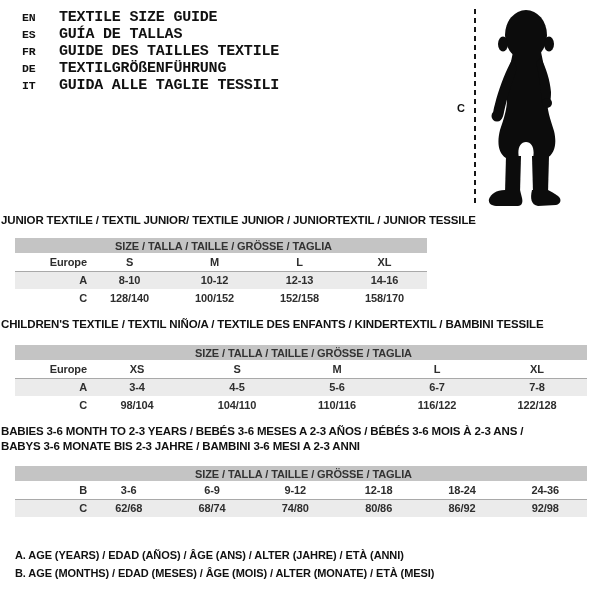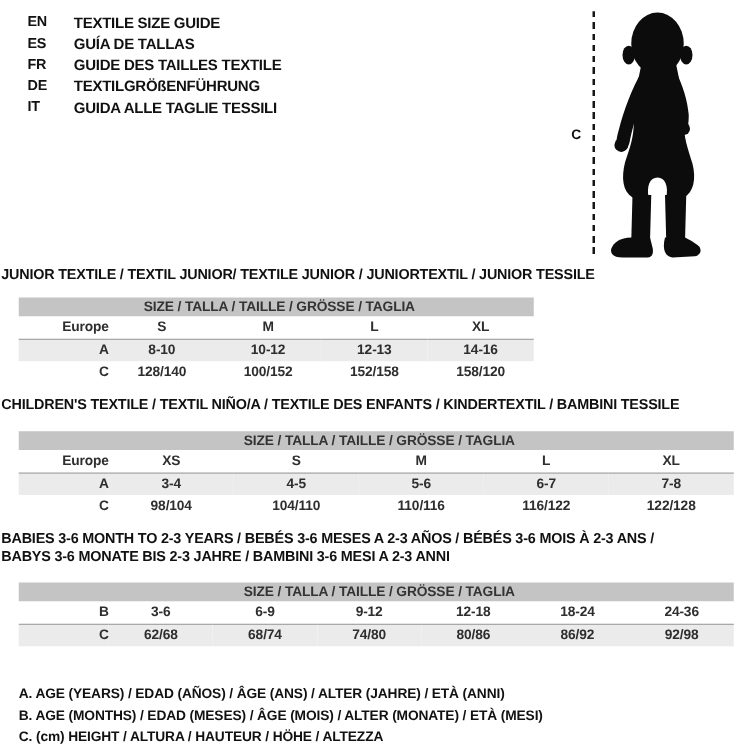"EN" .lang-row { font-family: none -> Liberation Mono, monospace }
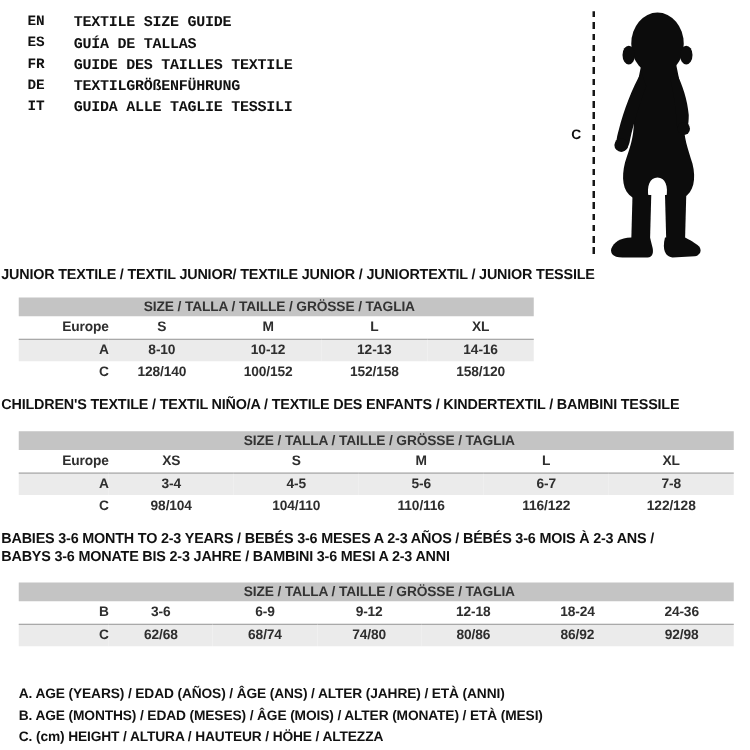"TEXTILE SIZE GUIDE" .lang-title { font-size: 12px -> 15px }
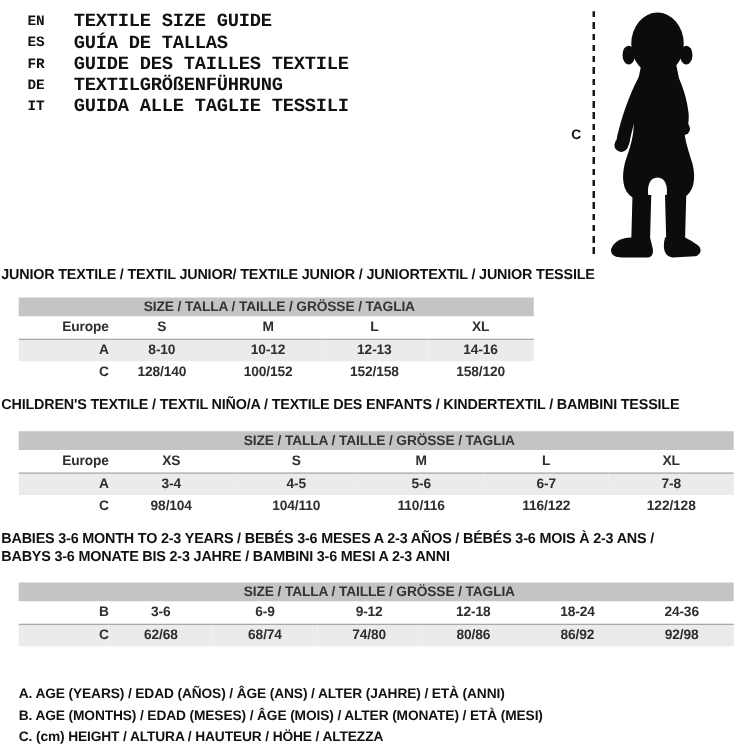"158/120" td { text: 158/120 -> 158/170 }
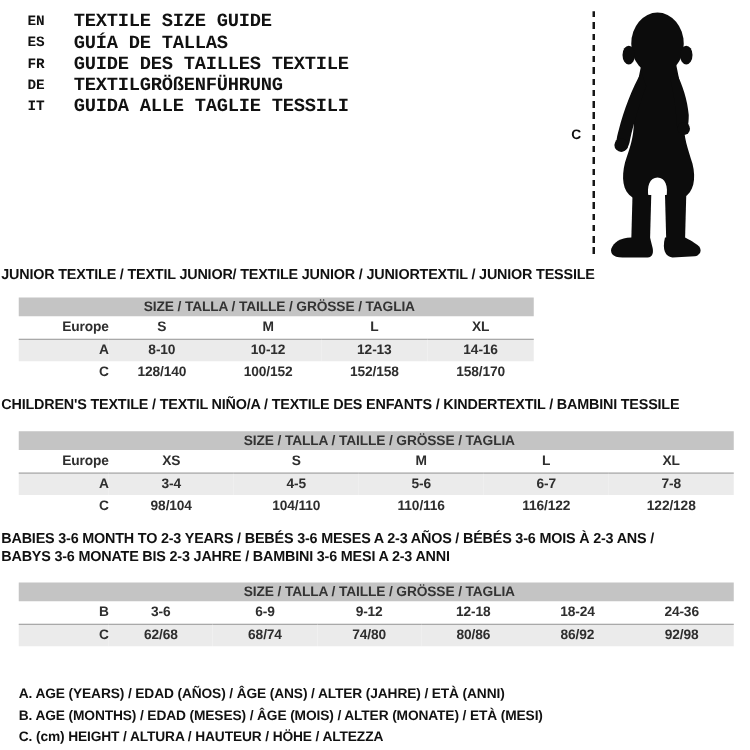"C. (cm) HEIGHT / ALTURA" div.legend-line { html: <div>C. (cm) HEIGHT / ALTURA / HAUTEUR / HÖHE / ALTEZZA</div> -> none }
